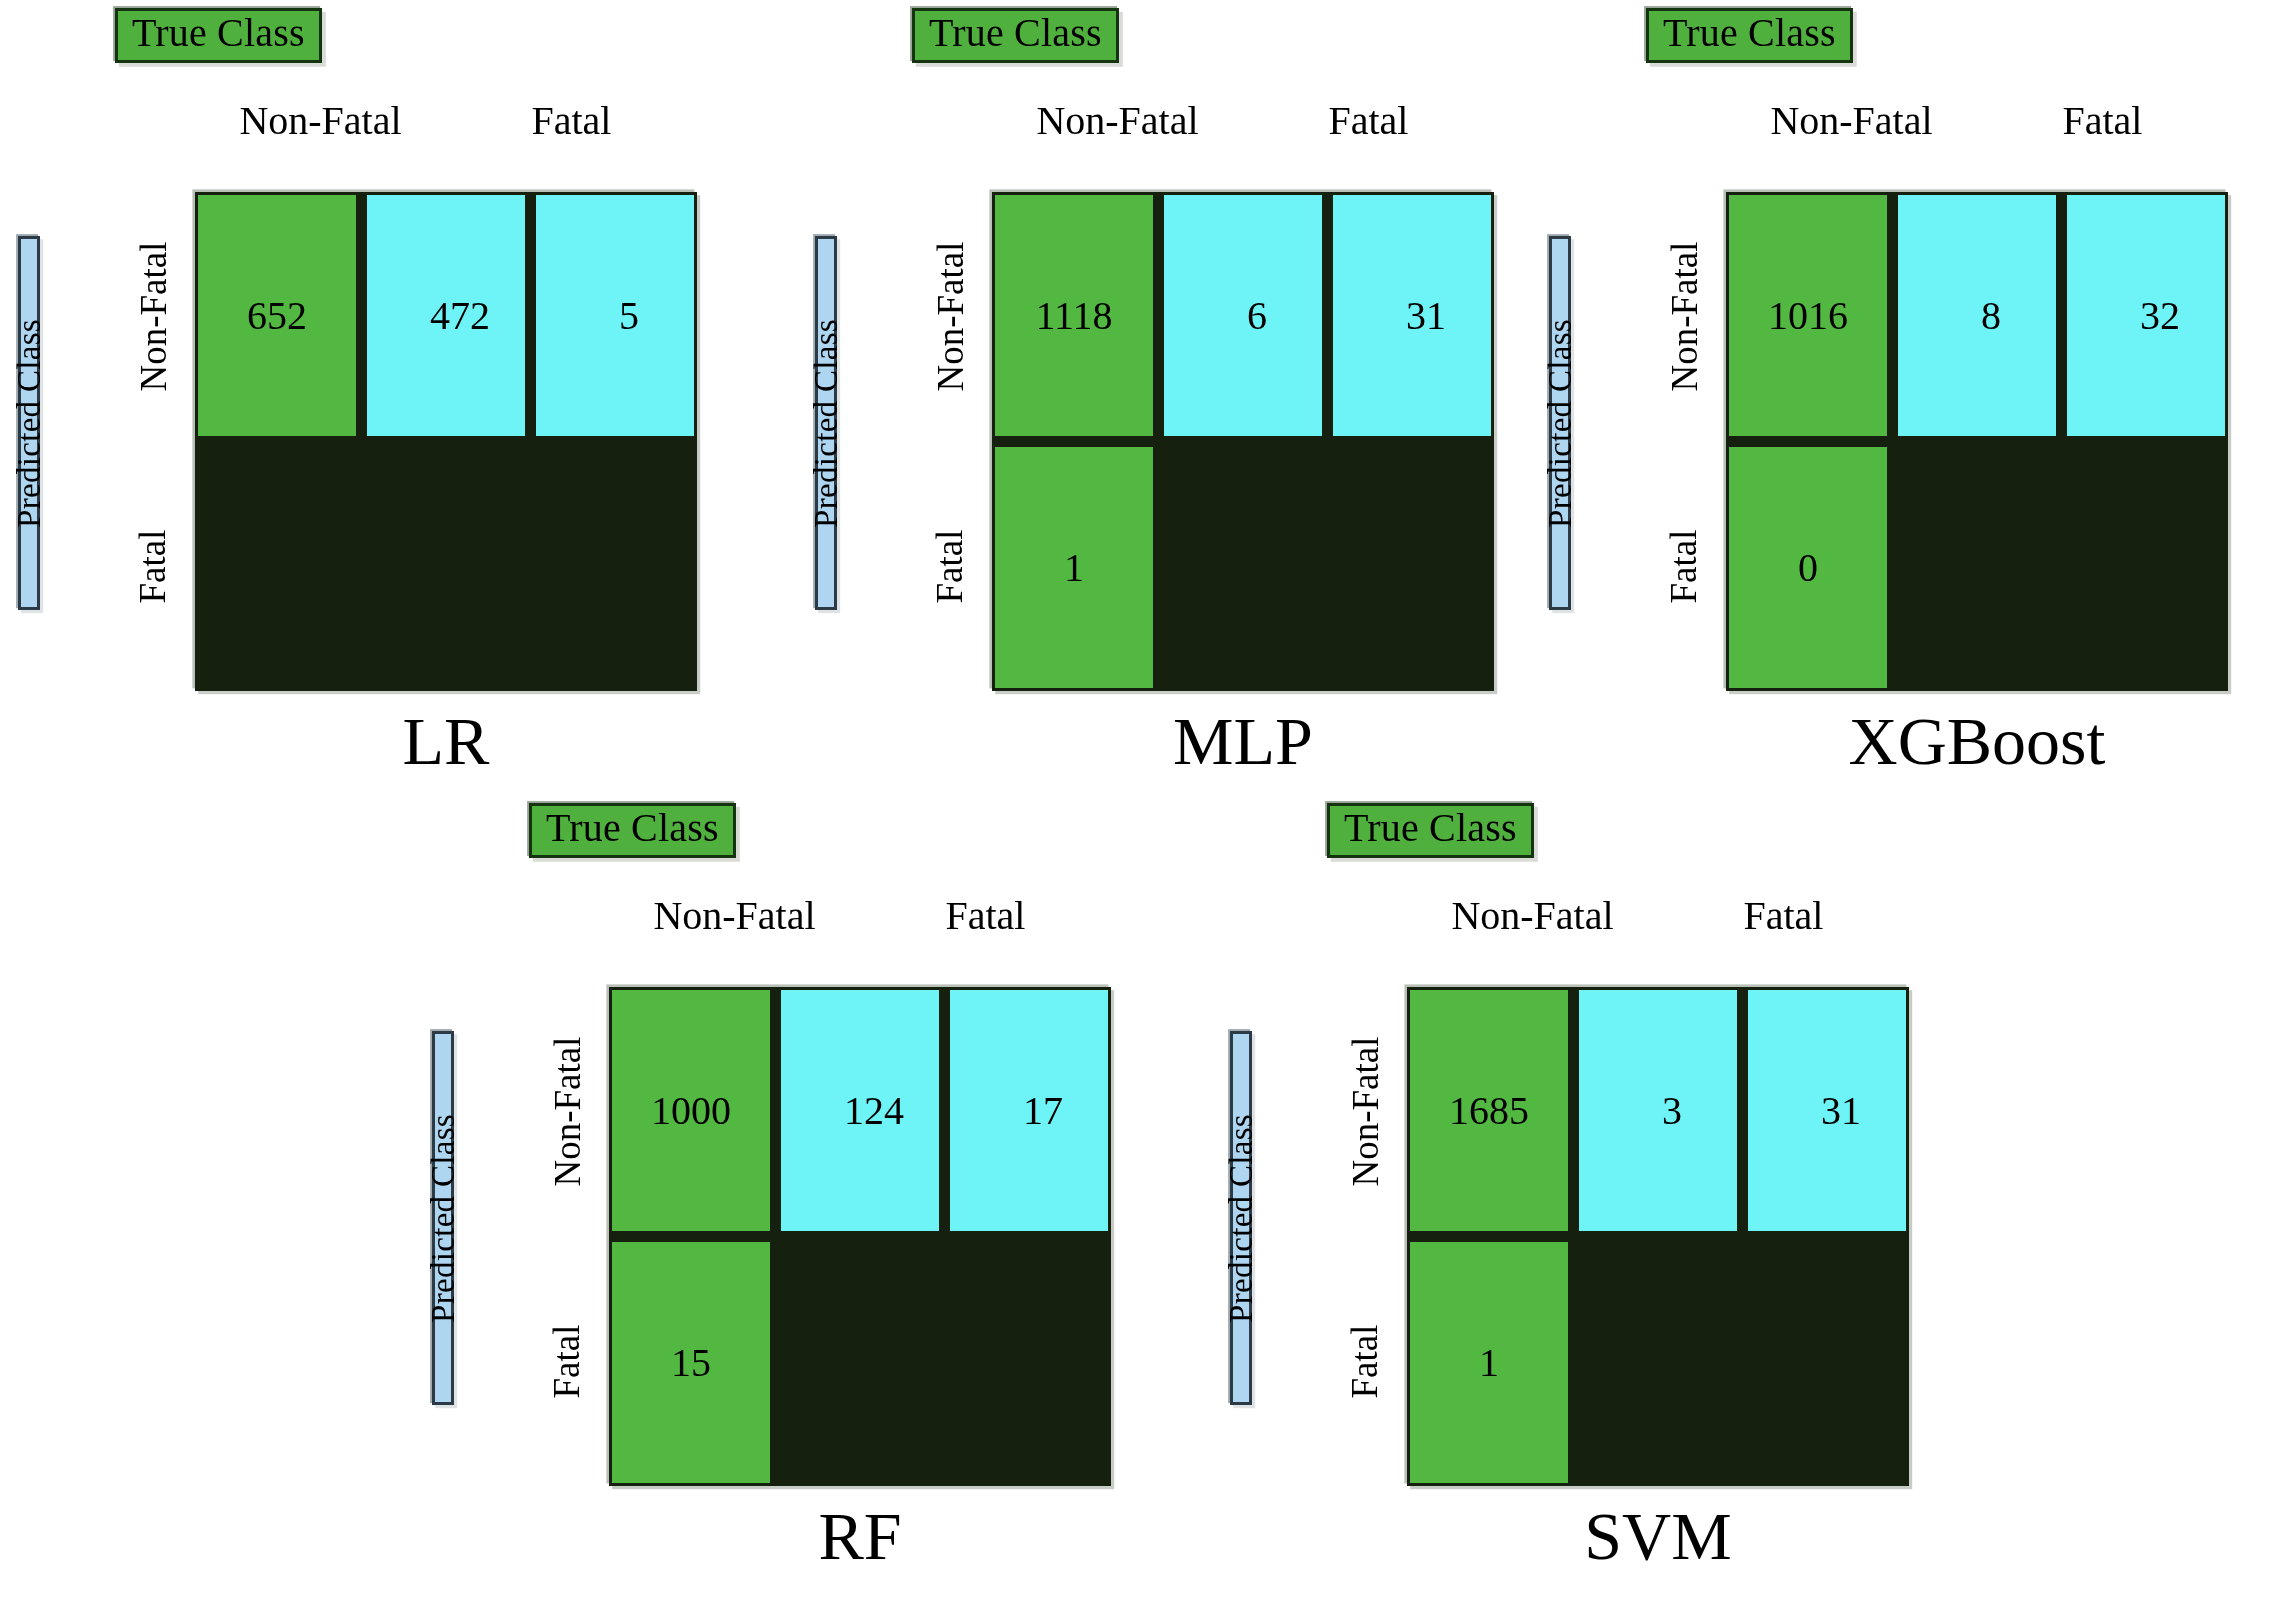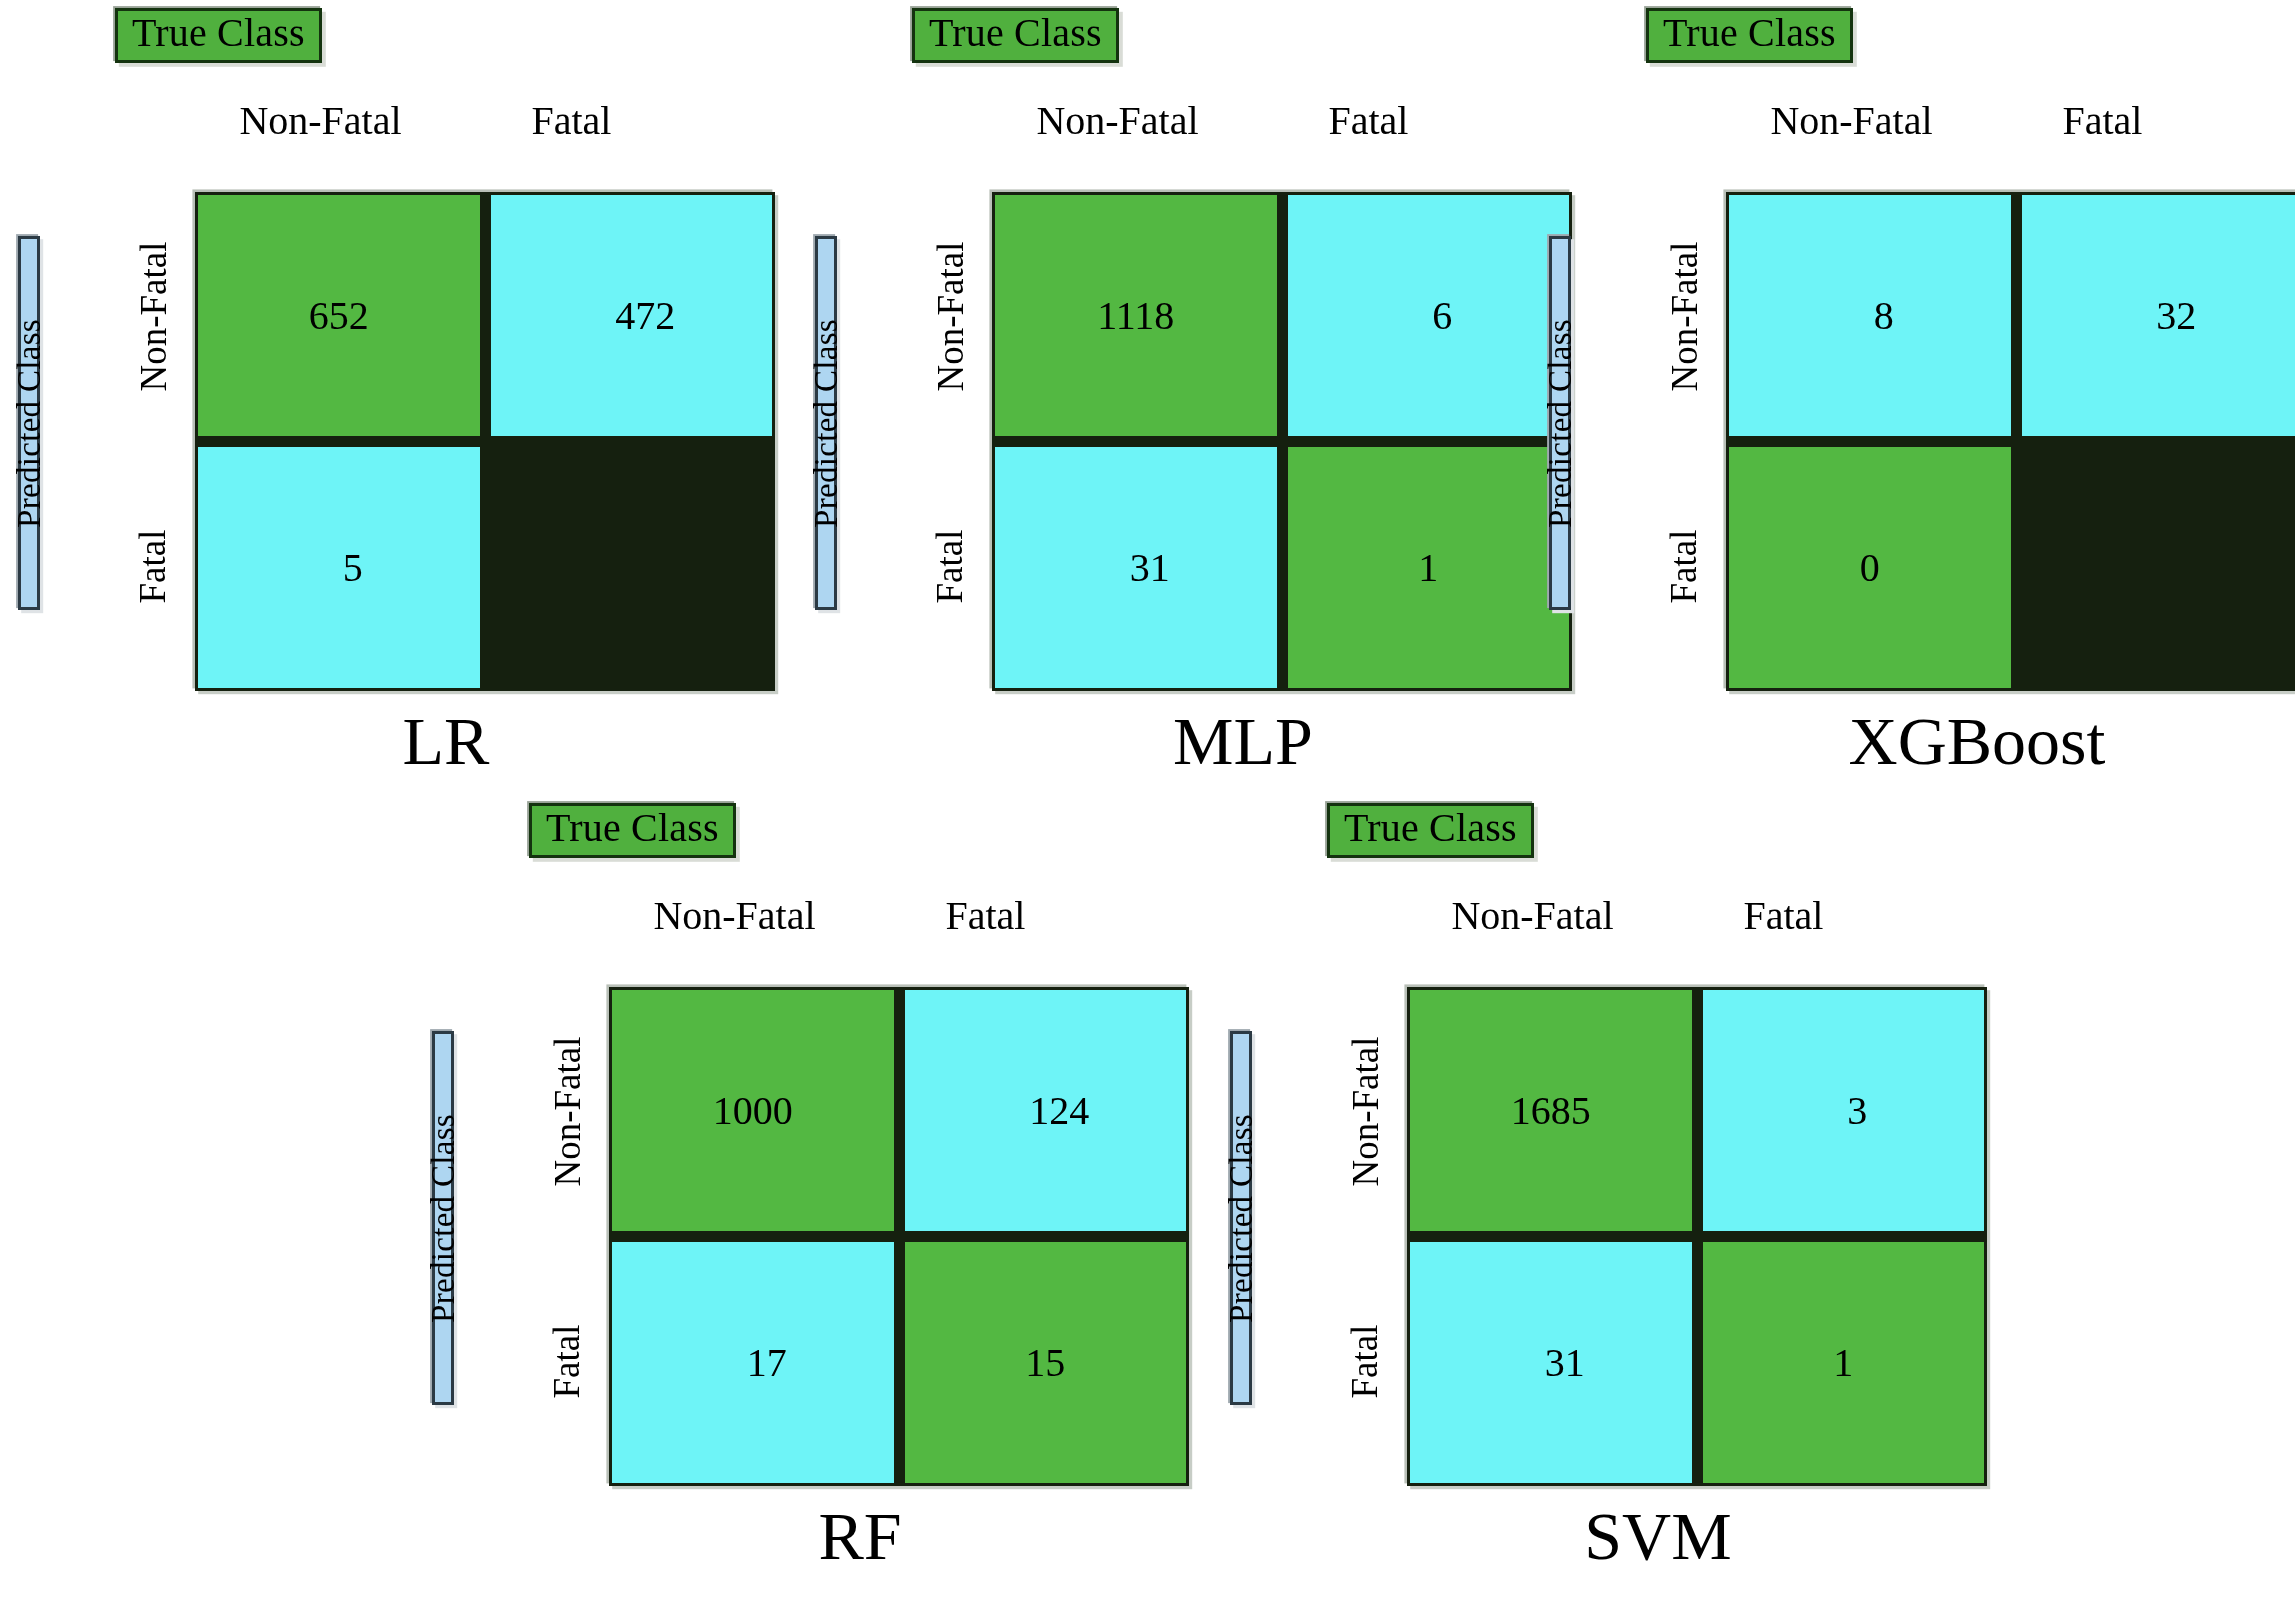"652" .matrix { grid-template-columns: 1fr 1fr -> 1fr 1fr 1fr; width: 580px -> 502px }
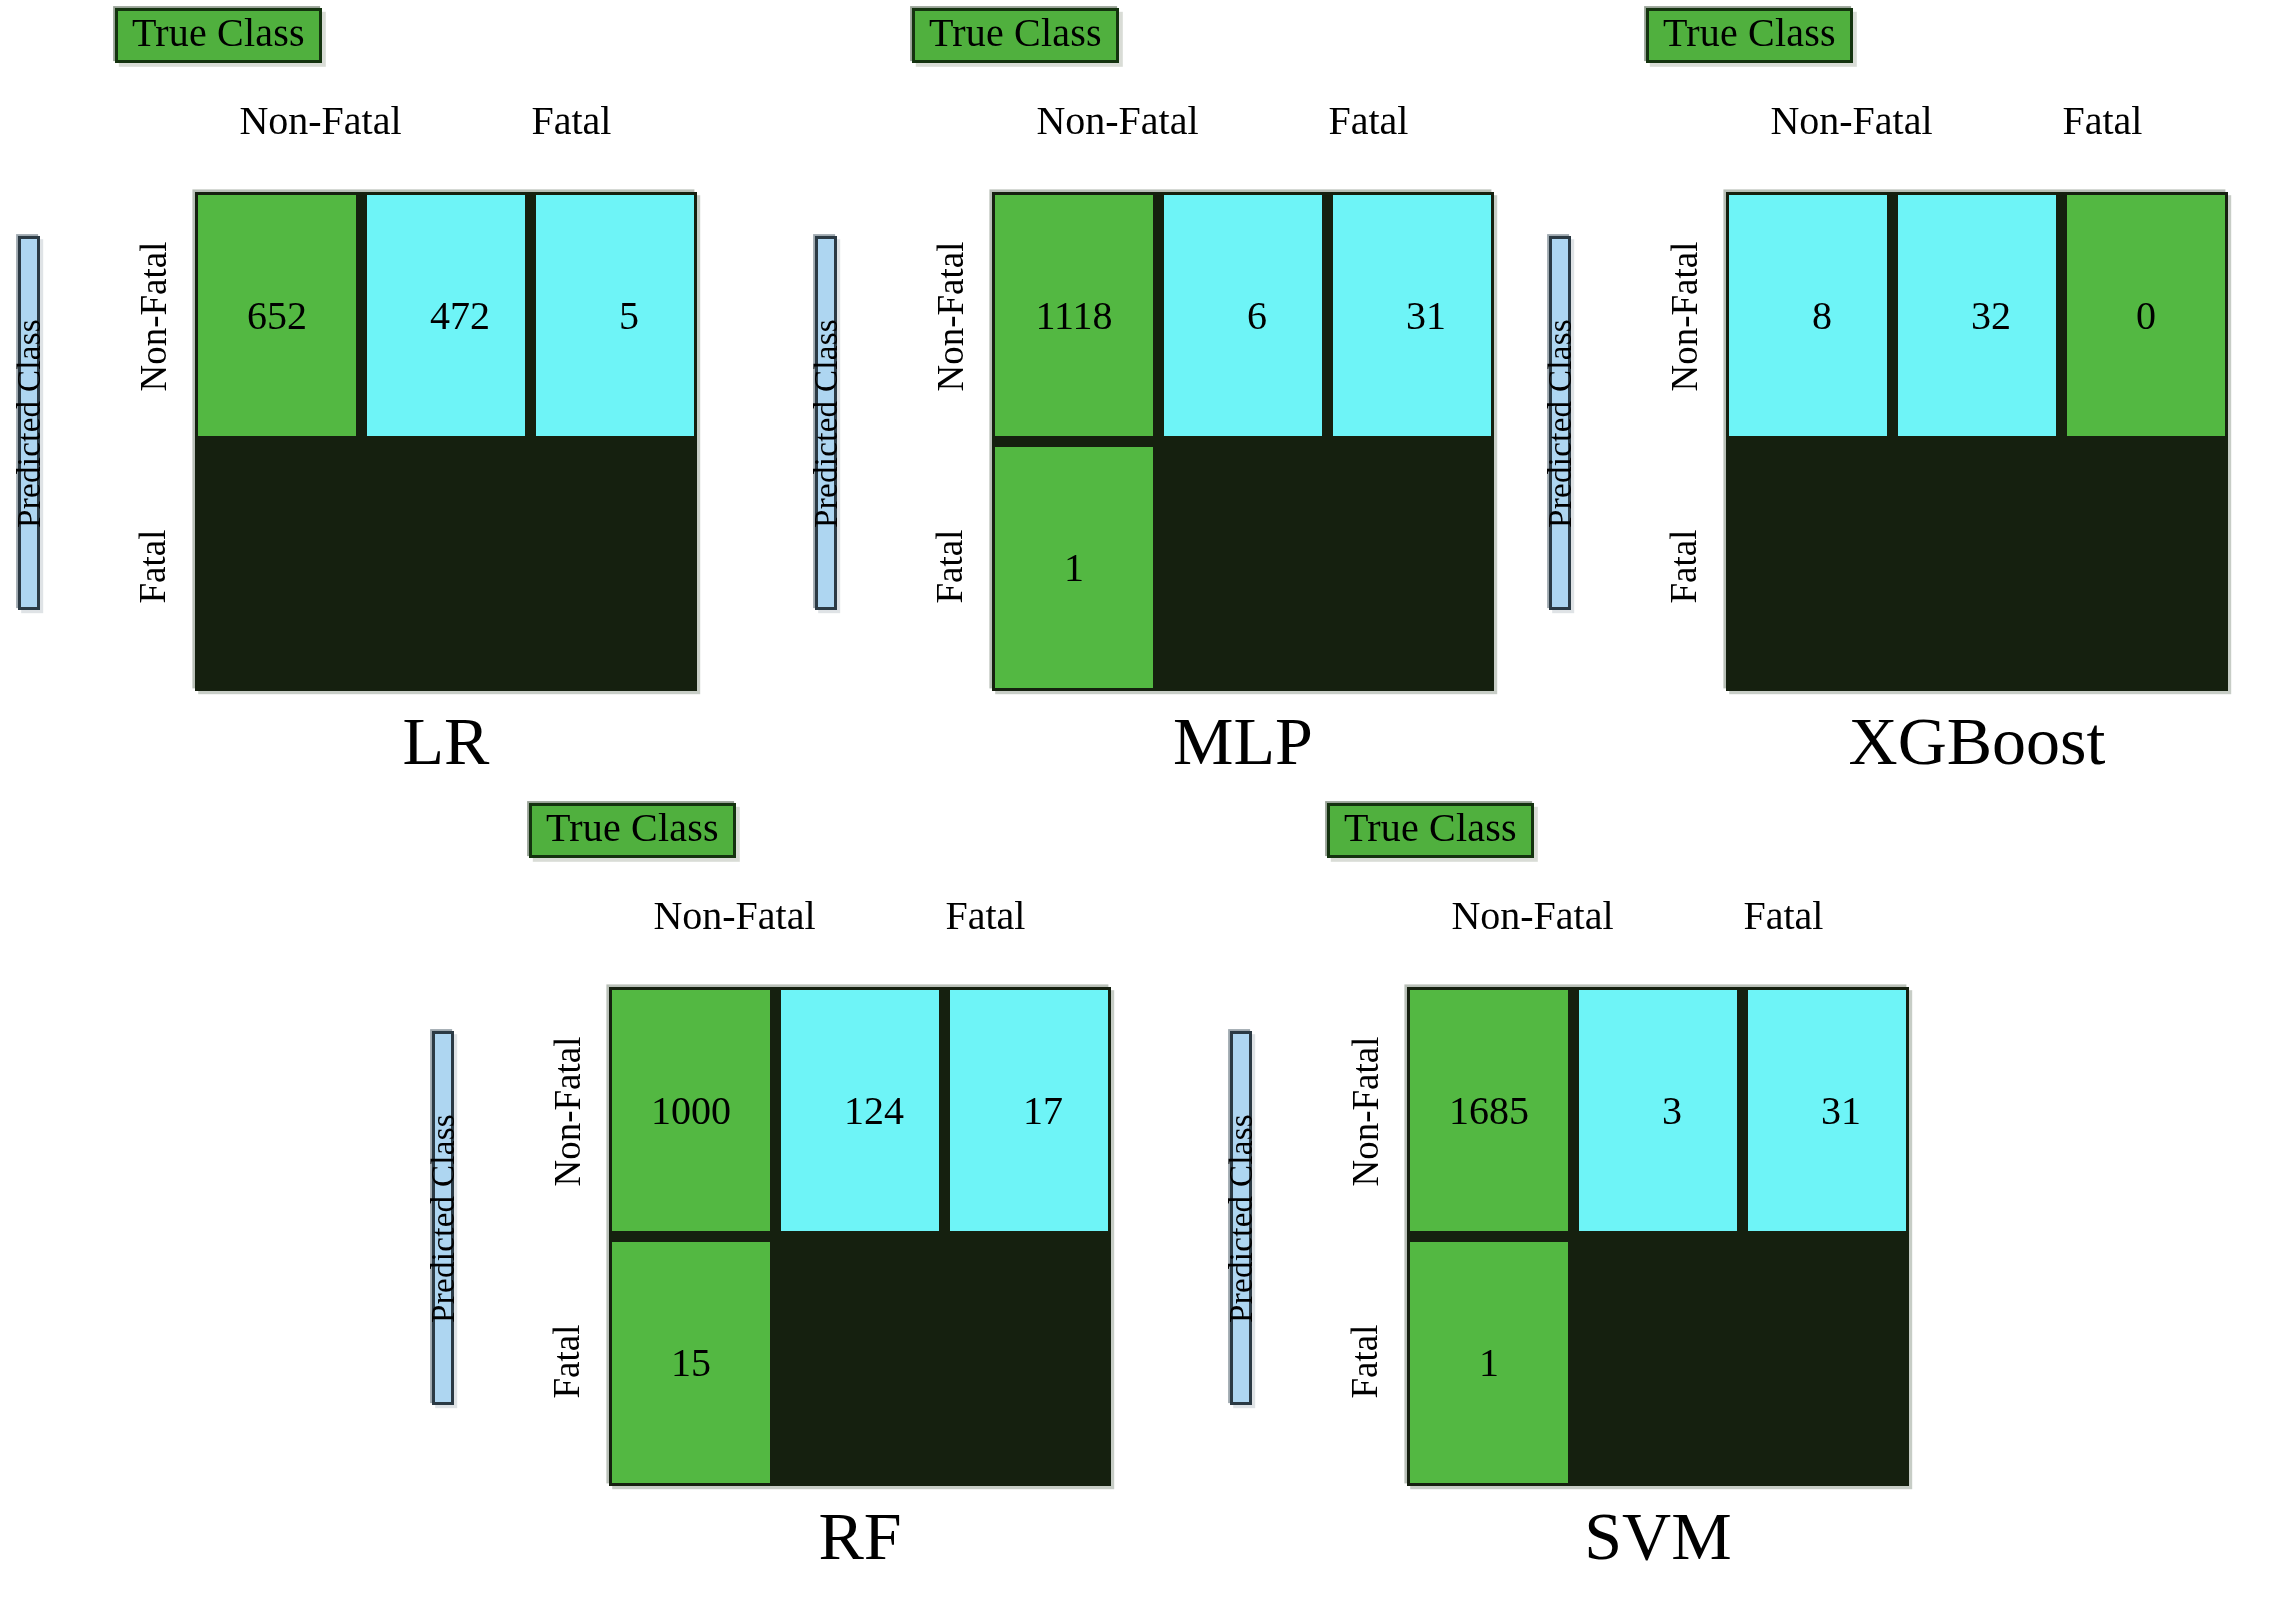"1016" div.cell { html: none -> <div>1016</div> }
